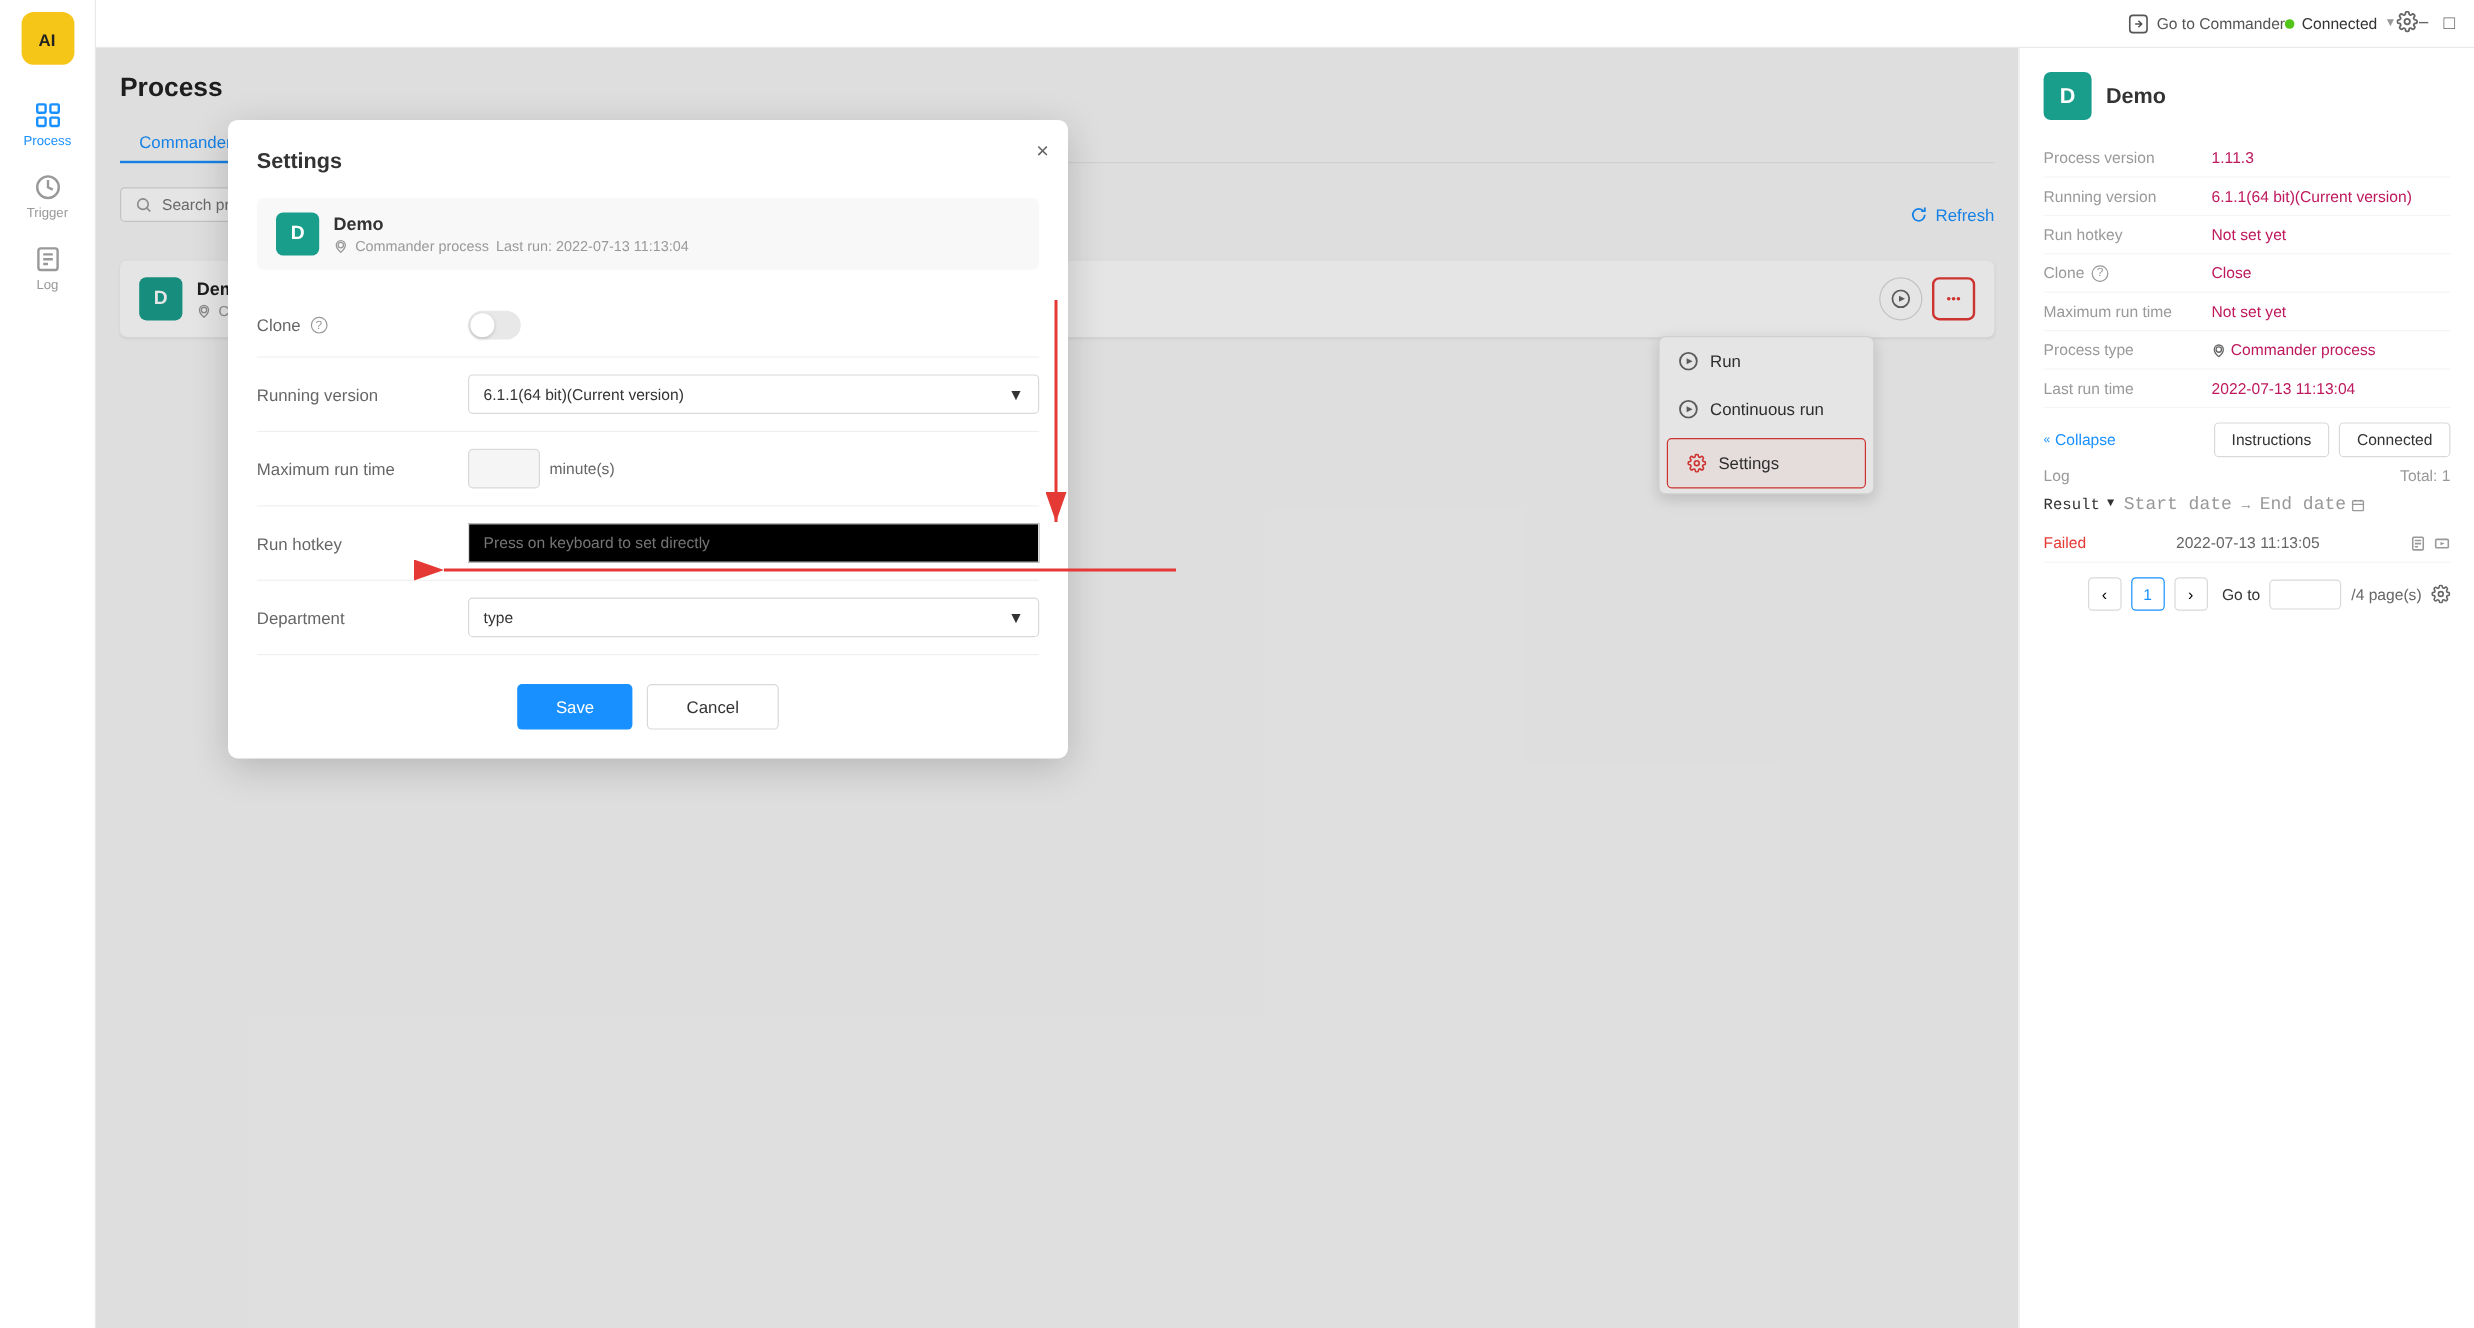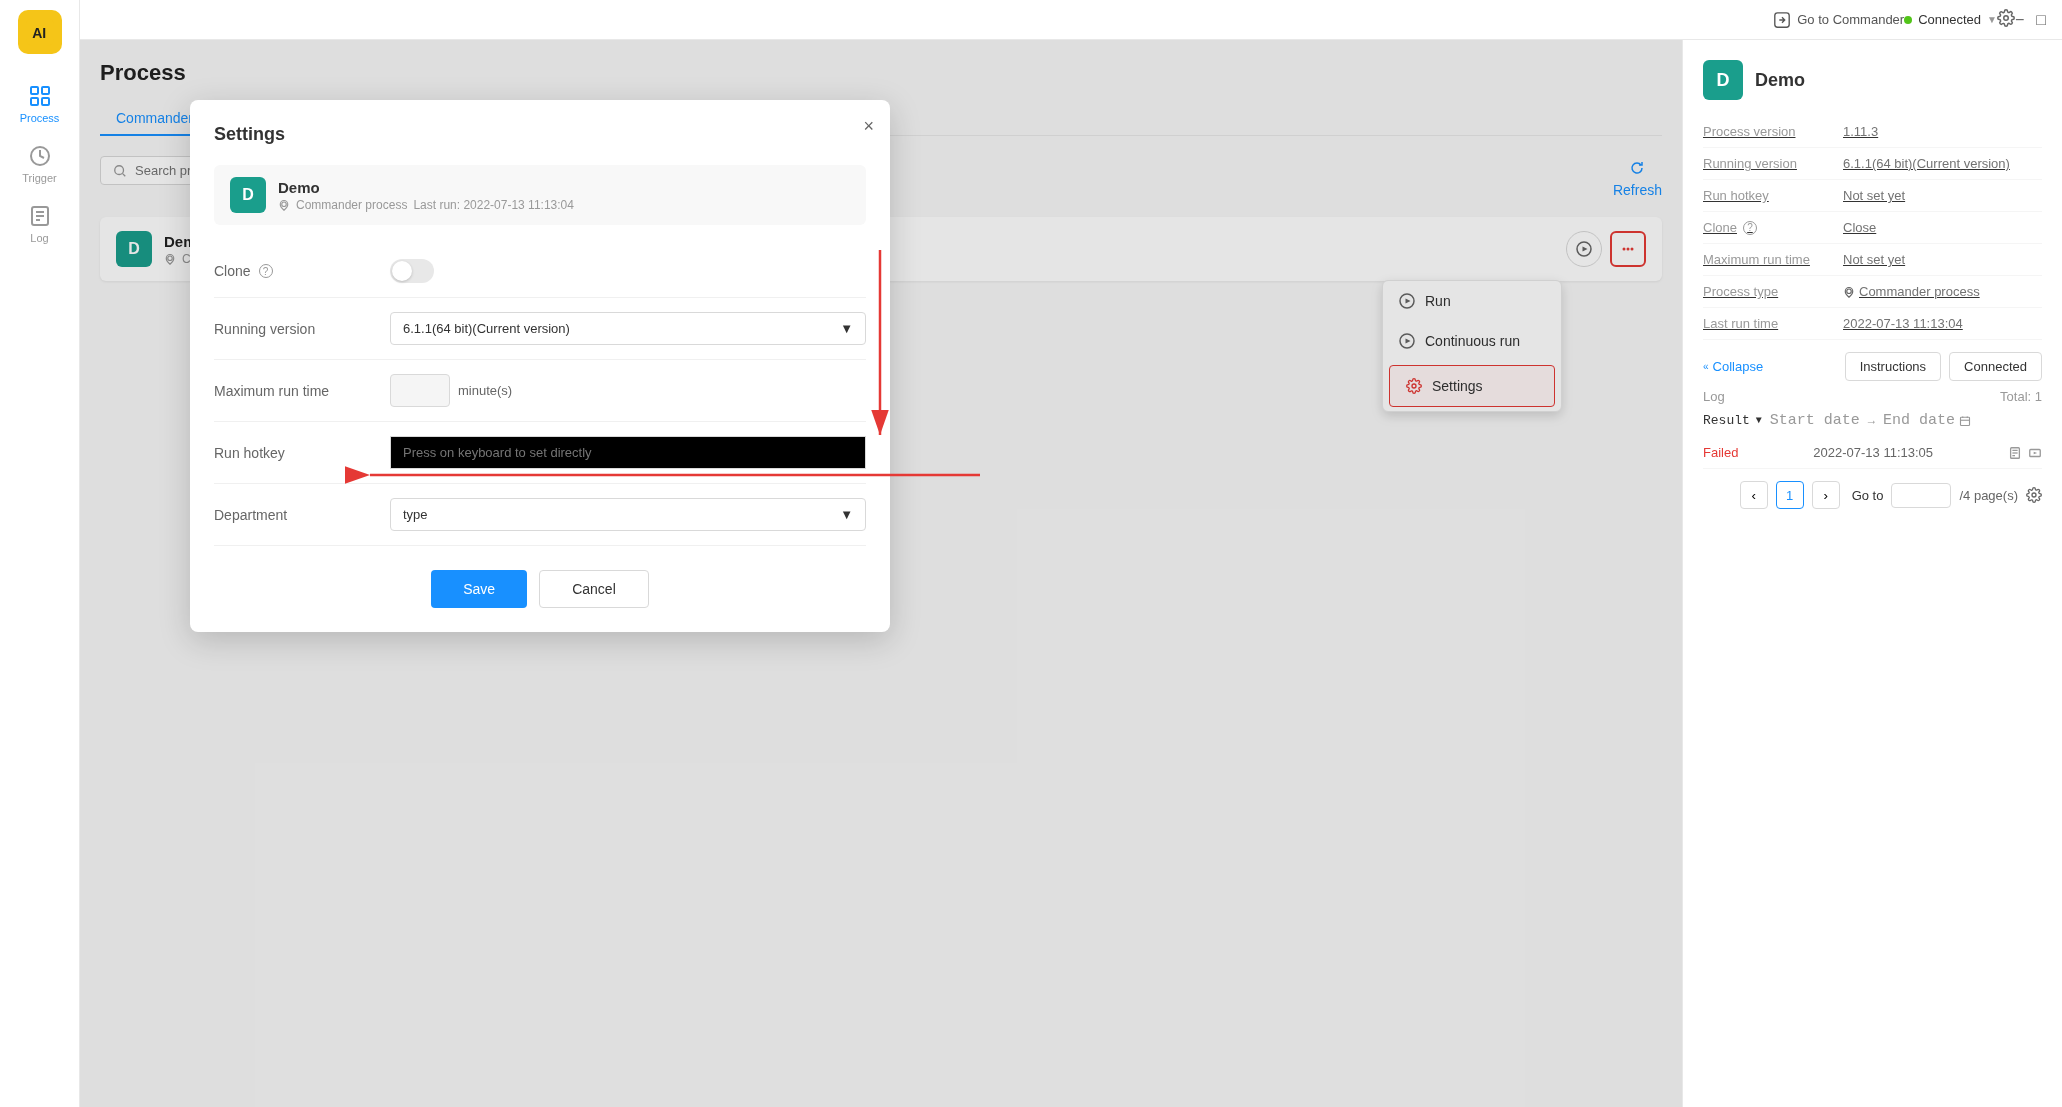"Process version" .info-row { text-decoration: underline -> none }
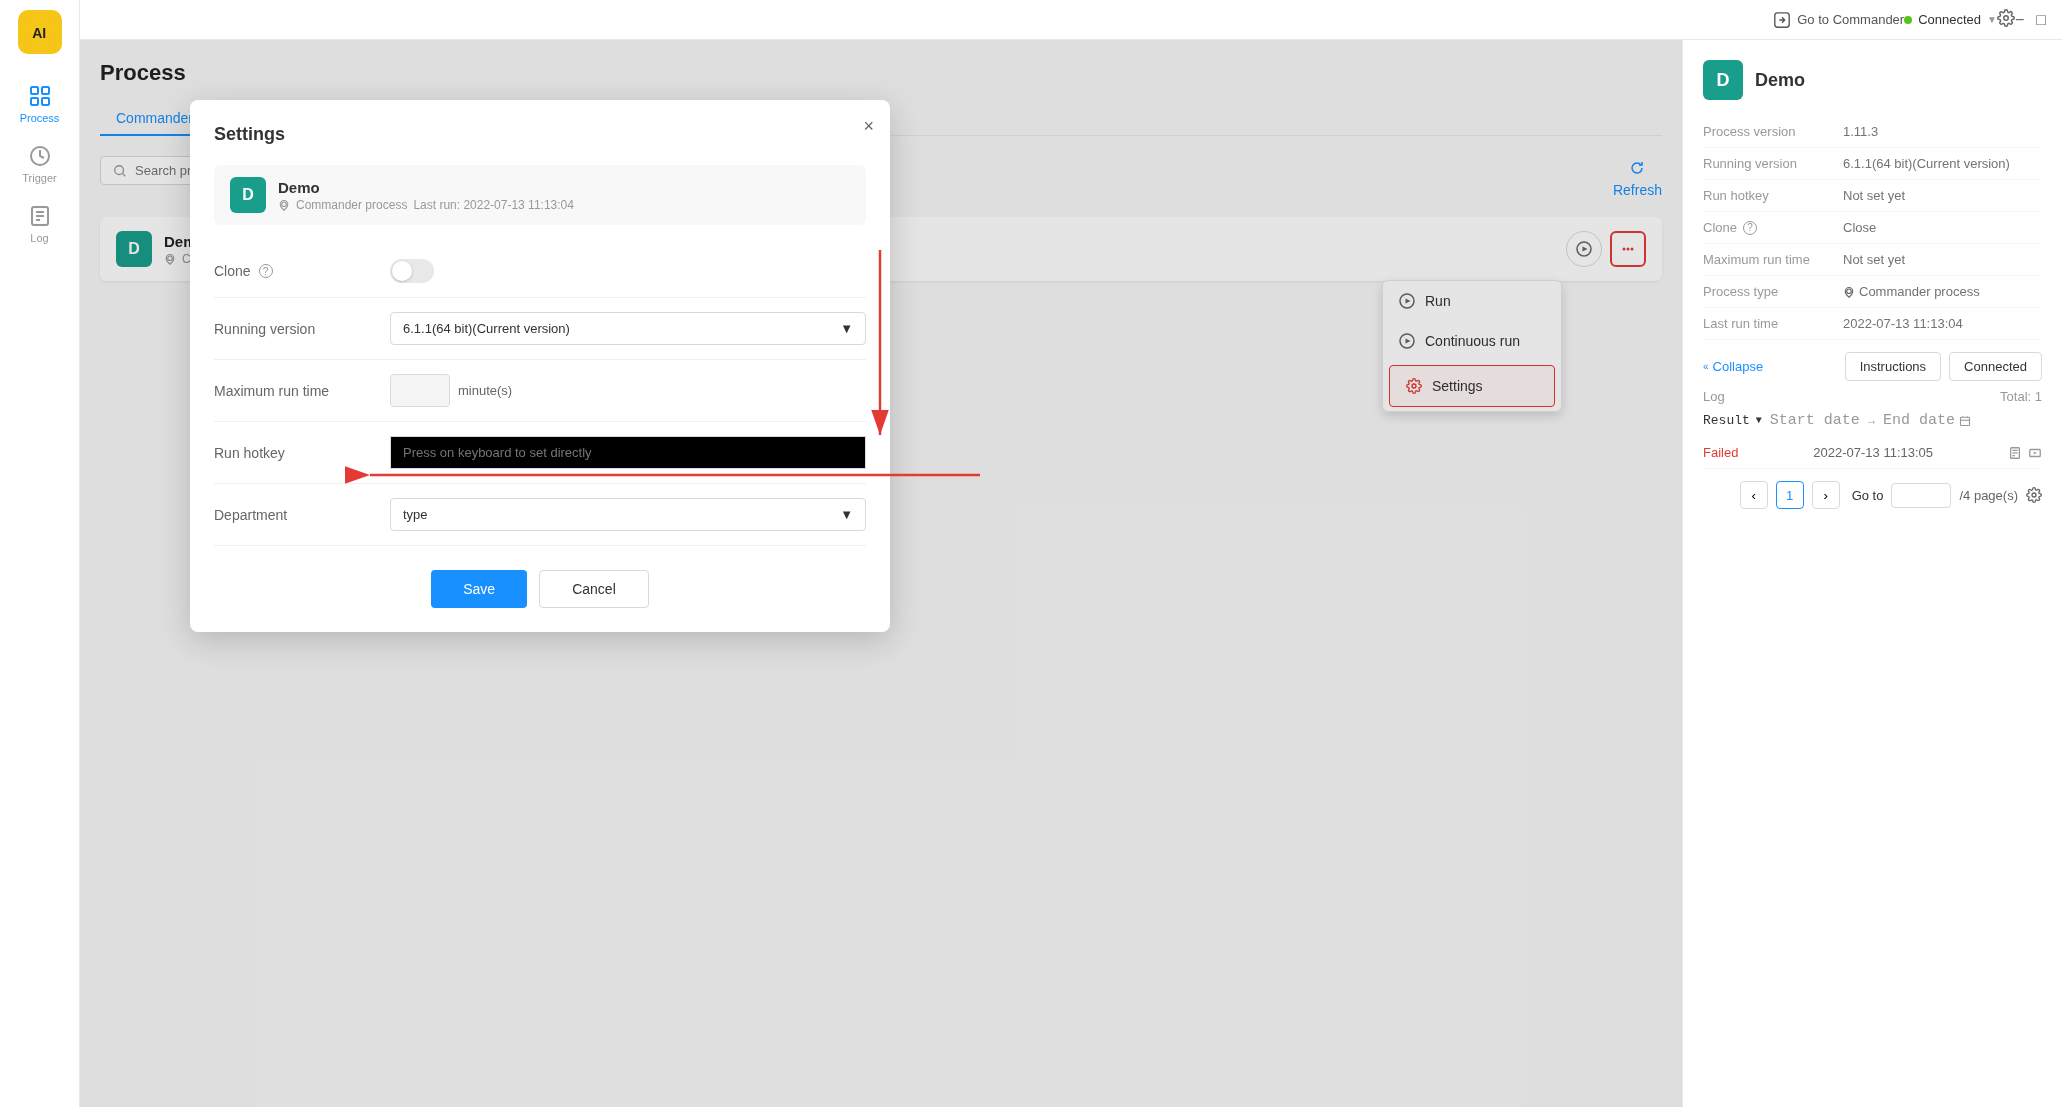"1.11.3" .info-value { color: #737373 -> #be185d }
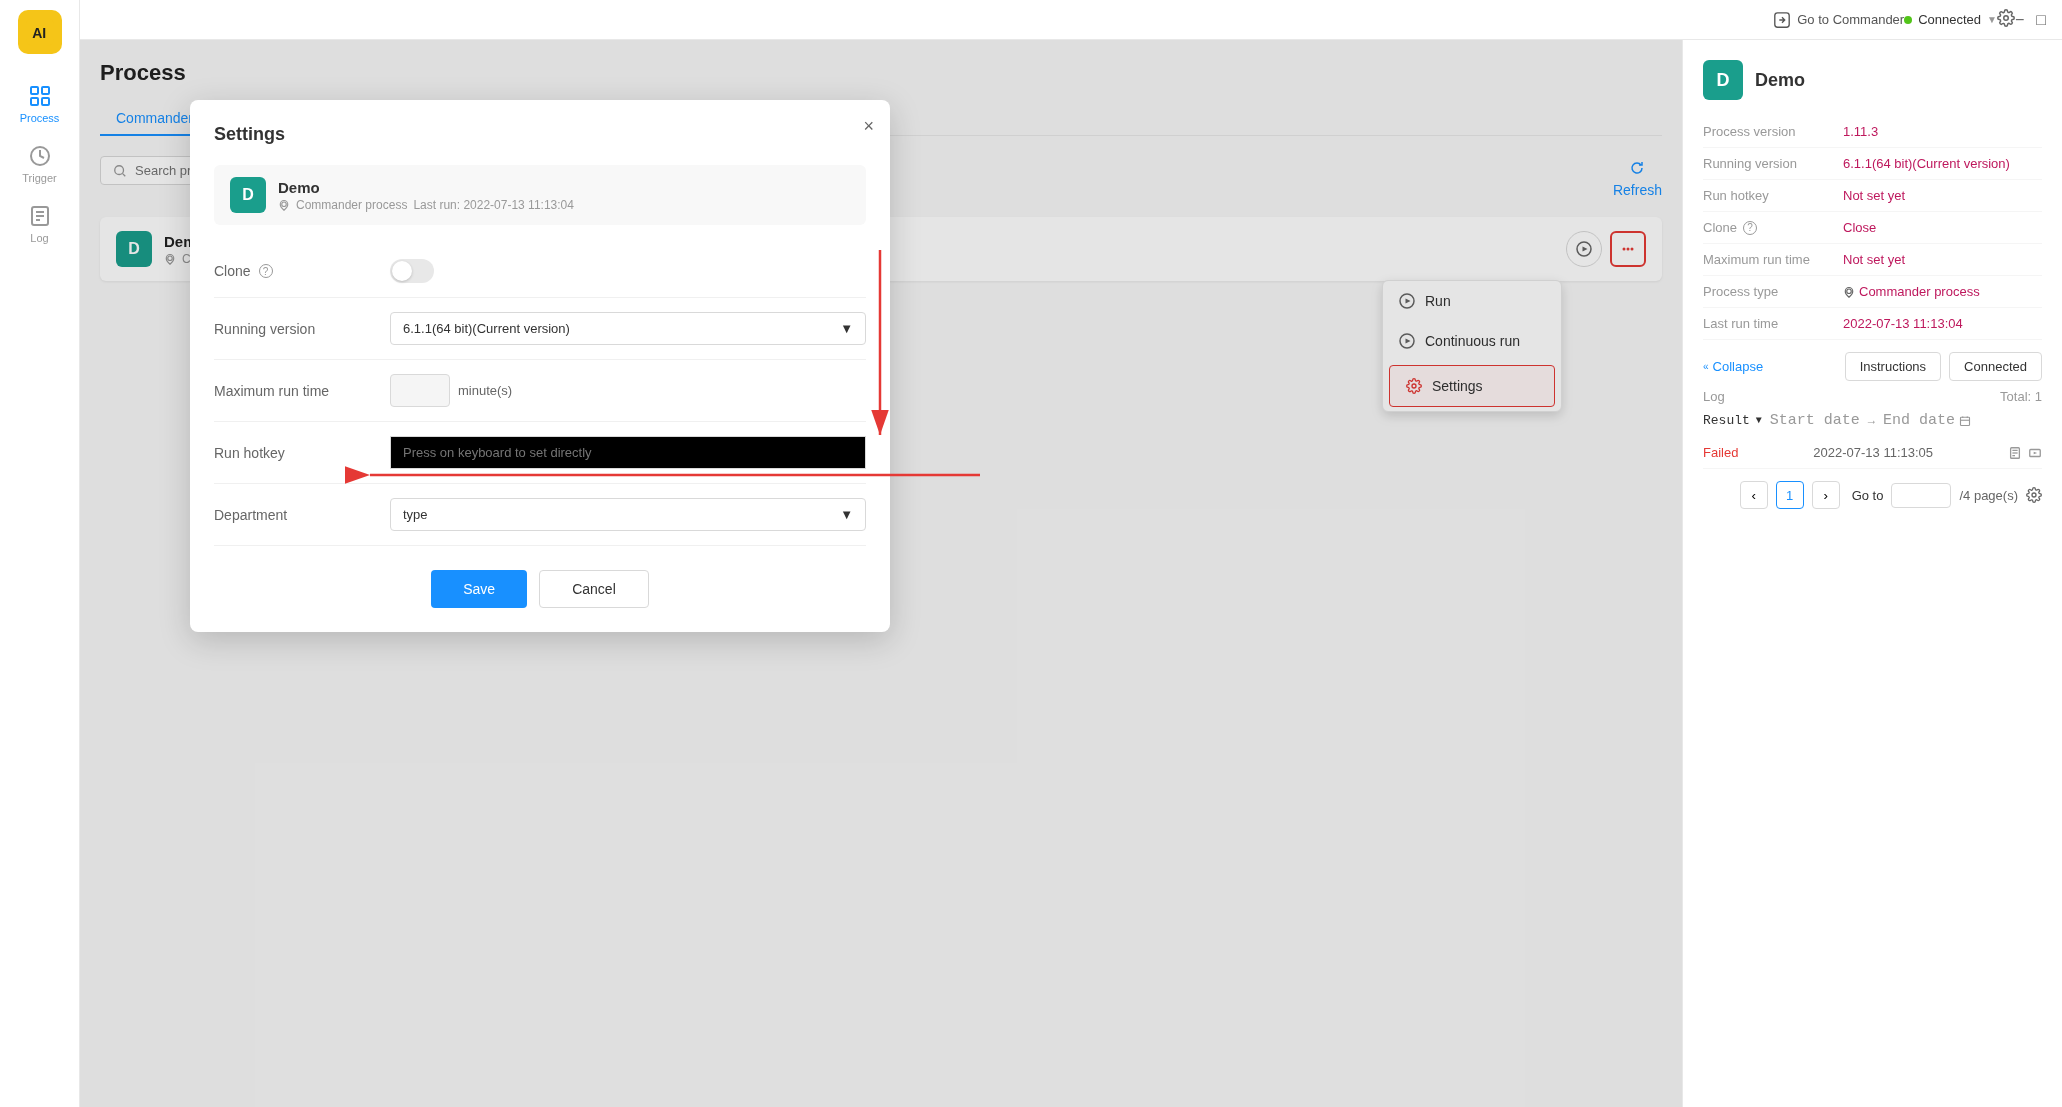"Refresh" div.refresh-btn { flex-direction: column -> none }
